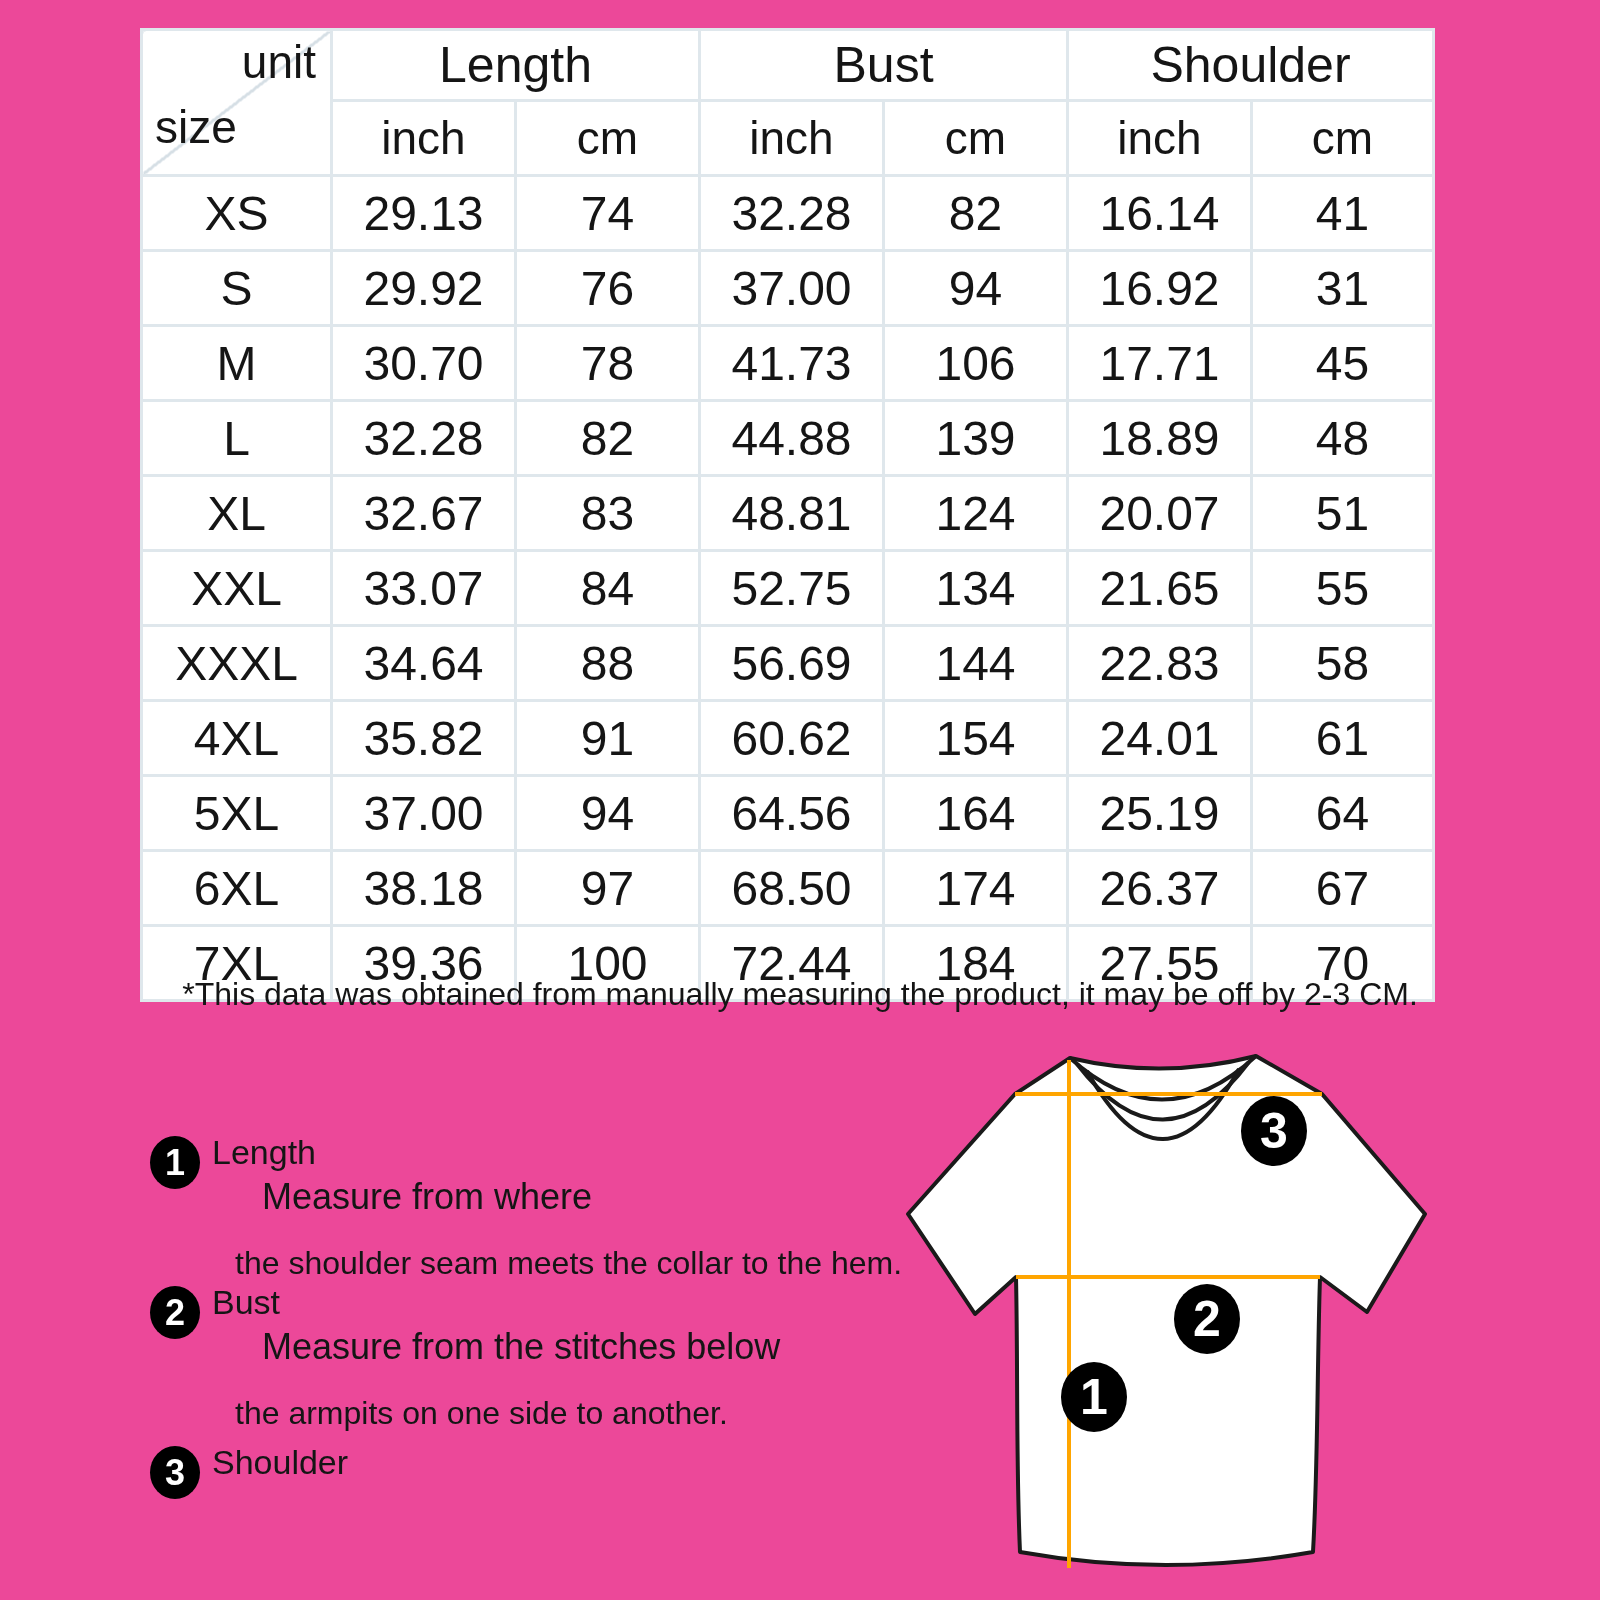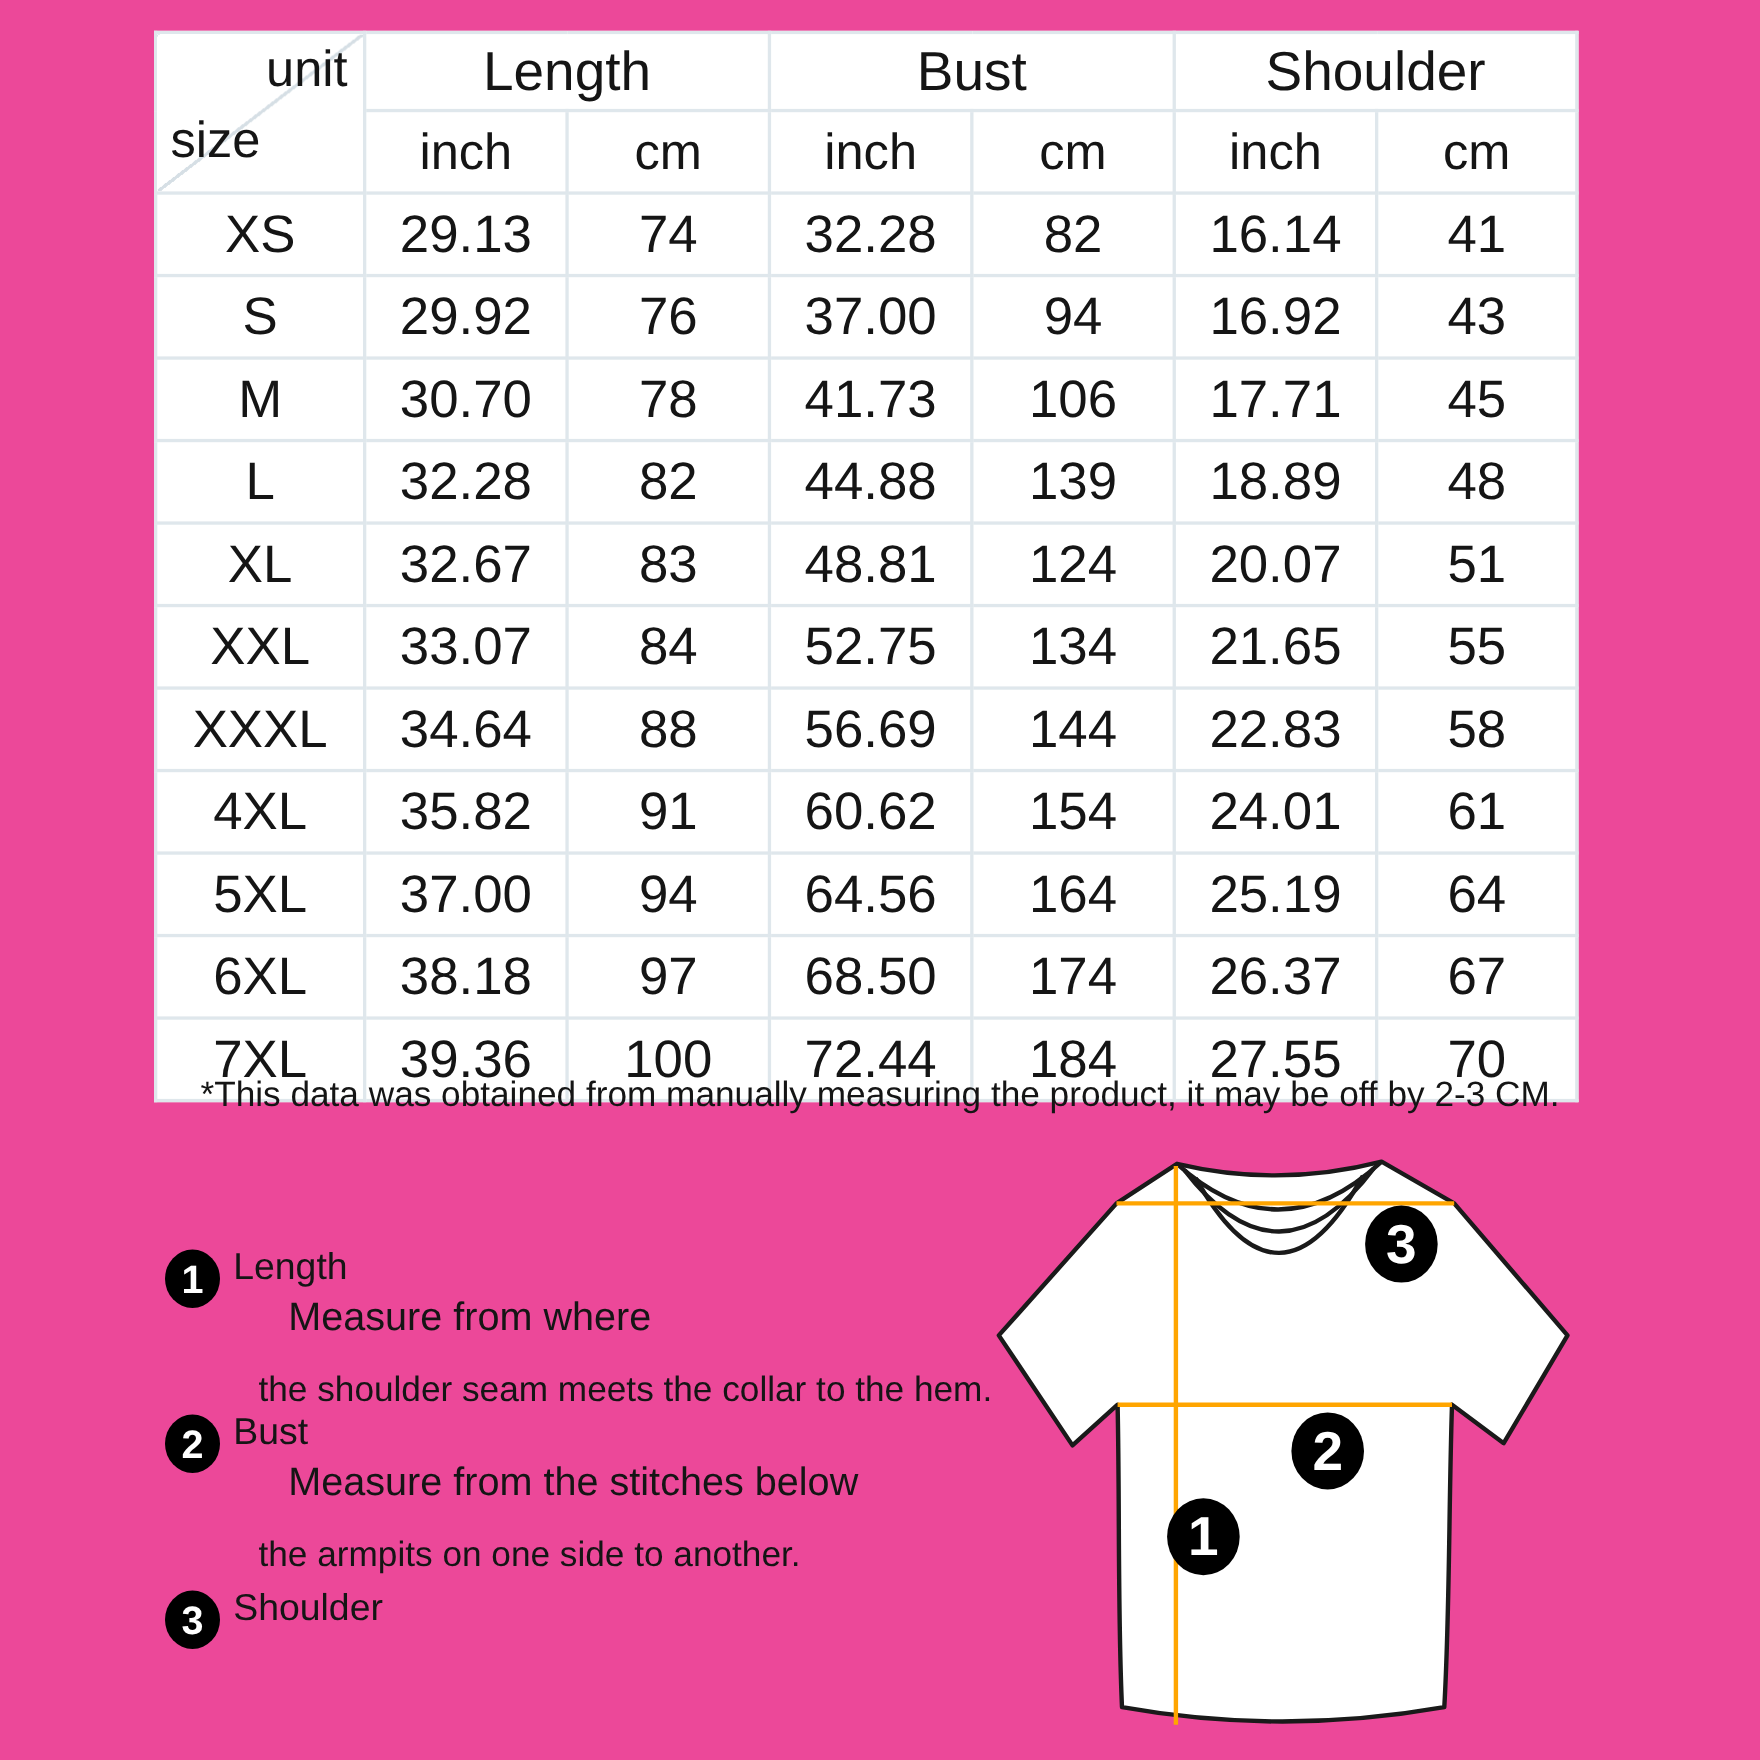"43" td { text: 43 -> 31 }
